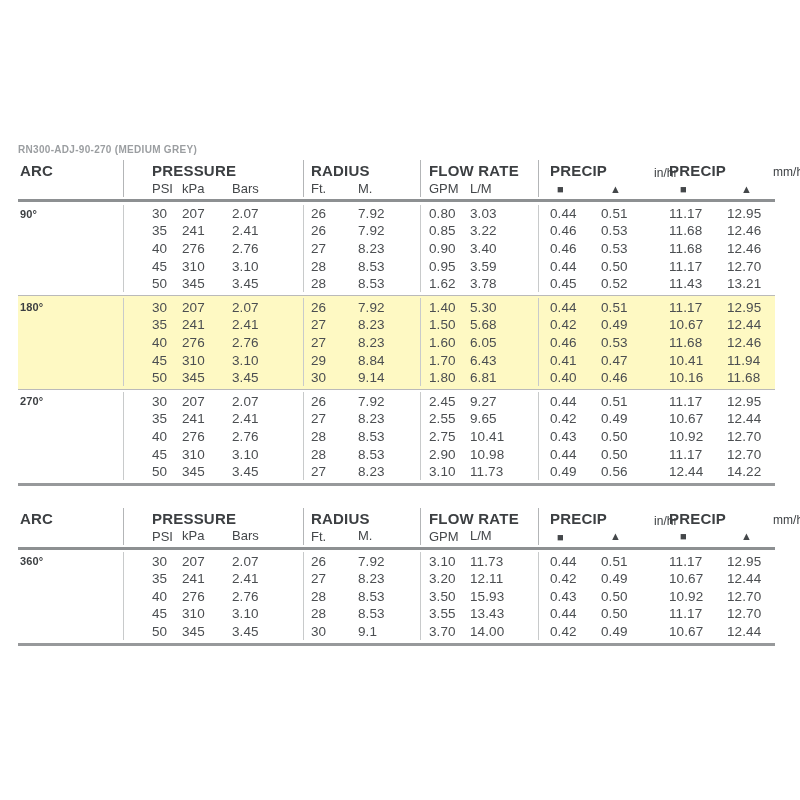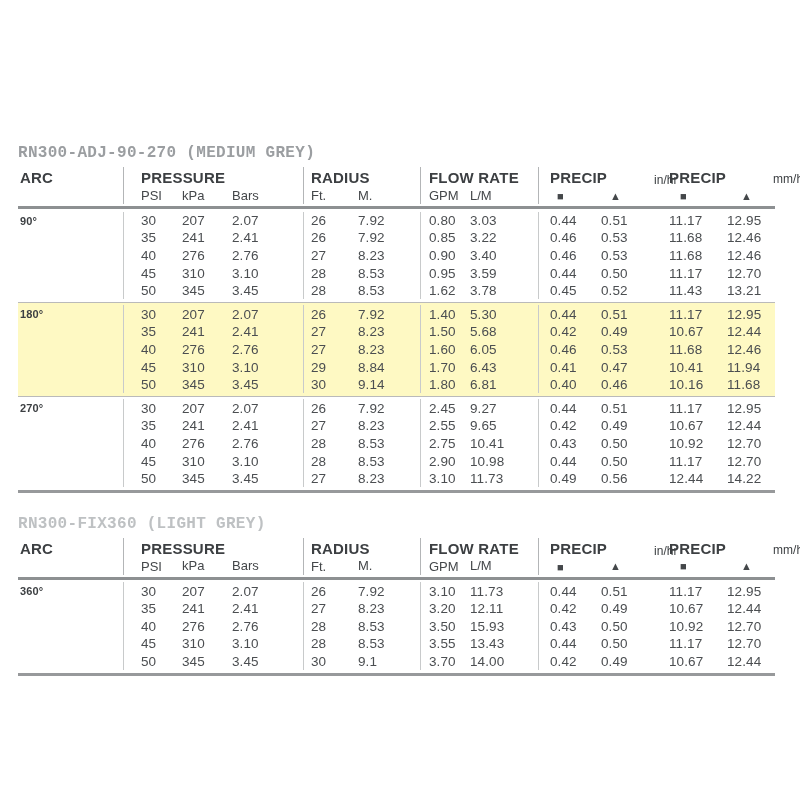"RN300-ADJ-90-270 (MEDIUM GREY)" .tbl-title { font-family: Liberation Mono, monospace -> none; font-size: 16px -> 10px }
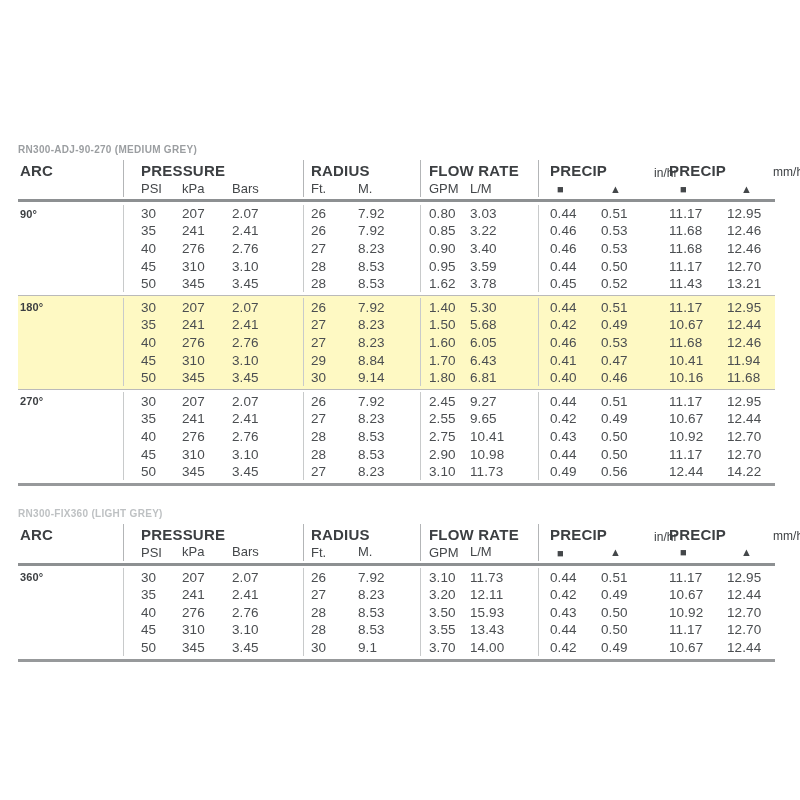"PRESSURE" .p-c1 { padding-left: 17px -> 28px }
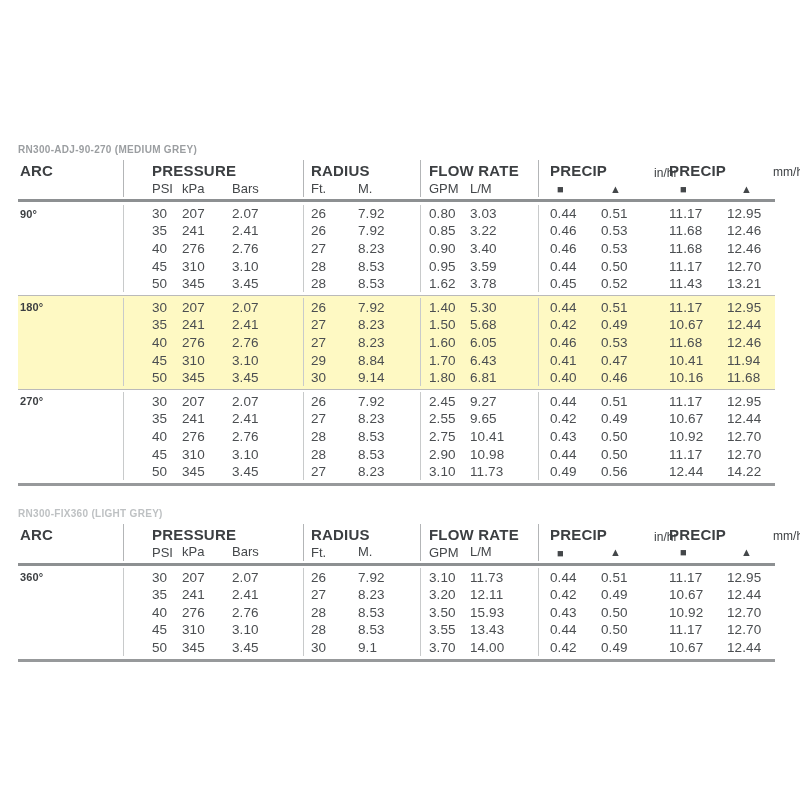"RN300-FIX360 (LIGHT GREY)" div.tbl-title { html: <div>RN300-FIX360 (LIGHT GREY)</div> -> none }
